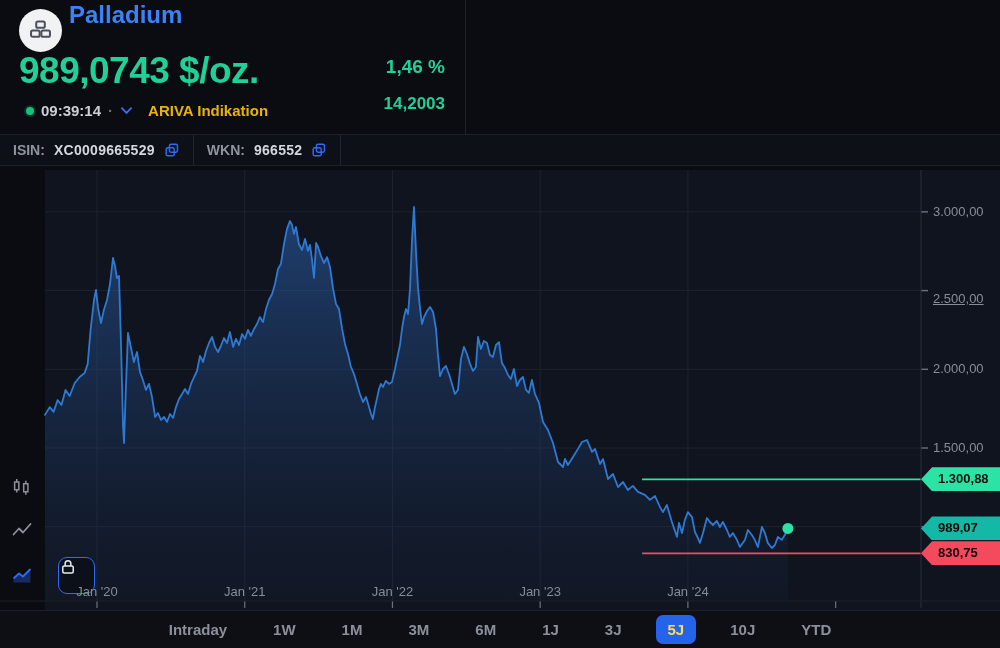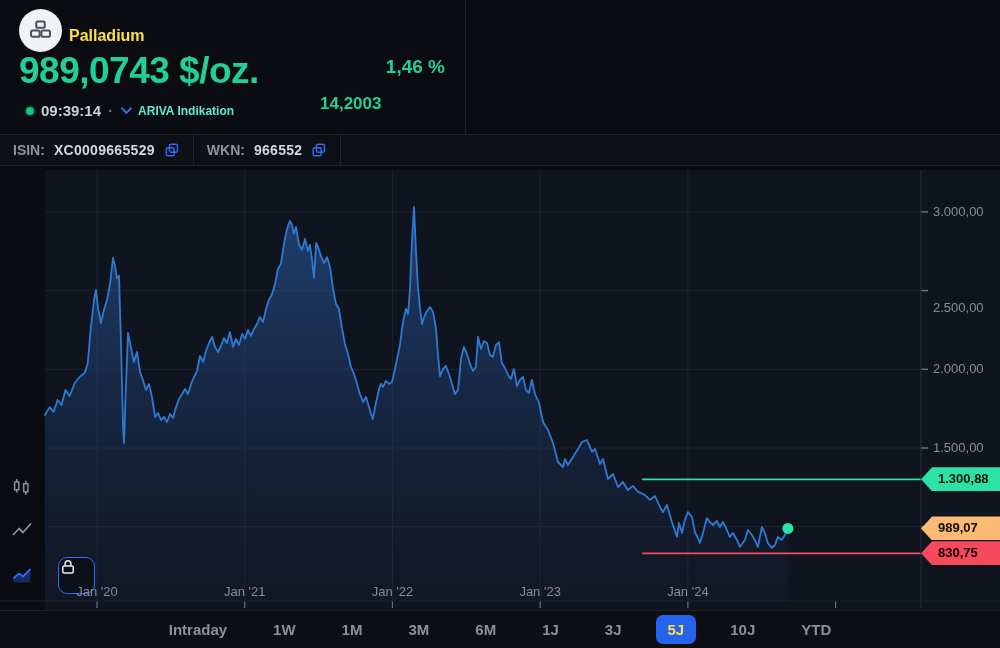"Palladium" .title { color: #fde047 -> #3b82f6; font-size: 16px -> 24px; top: 27px -> 1px }
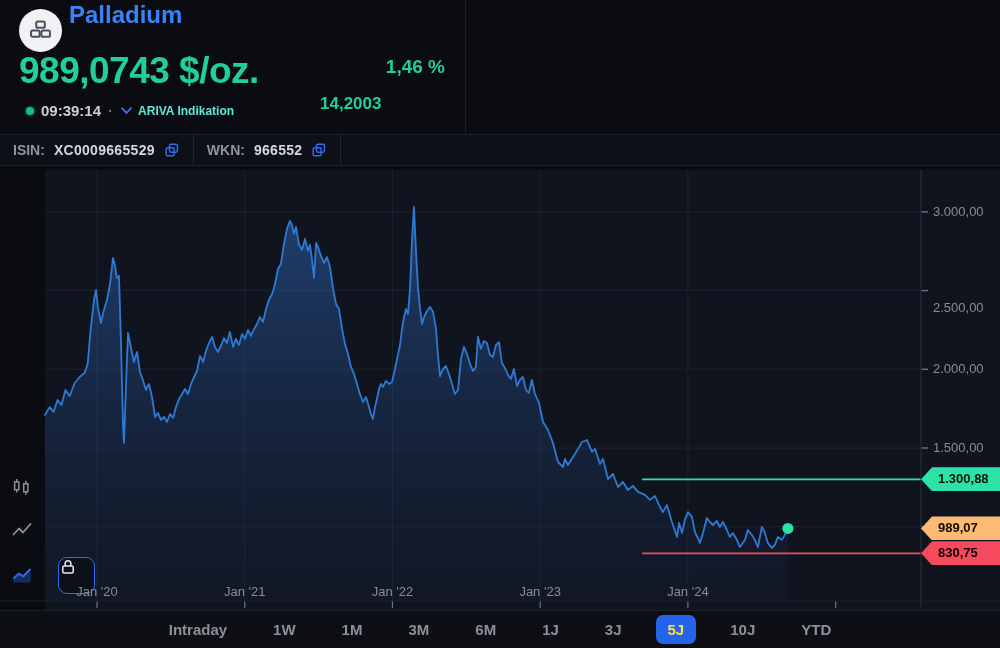"ARIVA Indikation" .src-link { color: #5eead4 -> #eab308; font-size: 12px -> 15px; gap: 5px -> 15px }
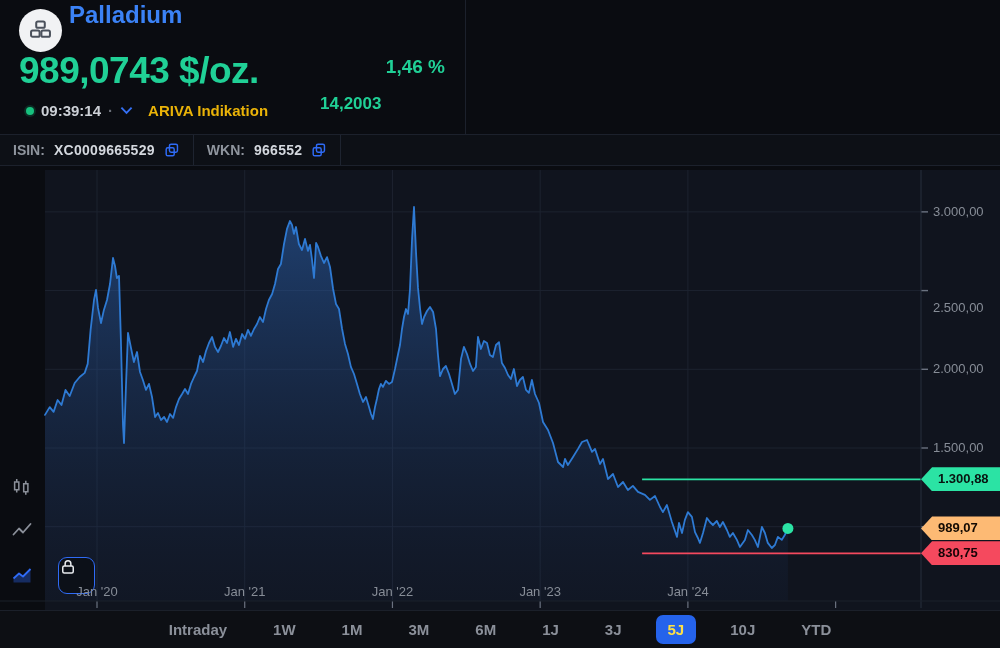"14,2003" .abs { text-align: none -> right }
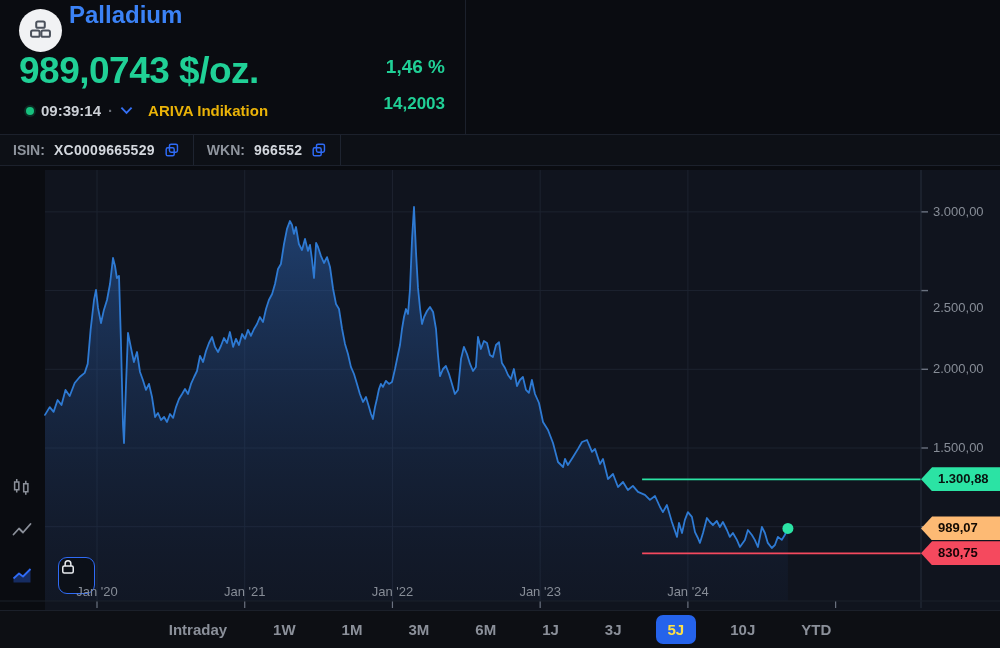"2.500,00" div.ylabel { text-decoration: none -> underline; top: 130px -> 121px }
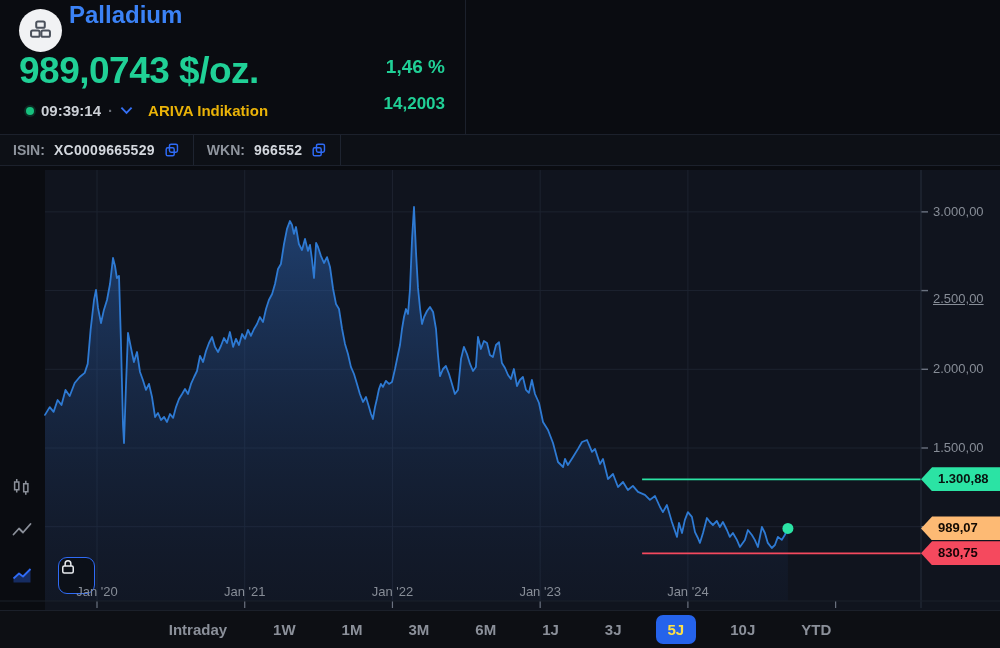"989,07" div.tag { background: #fdba74 -> #14b8a6 }
